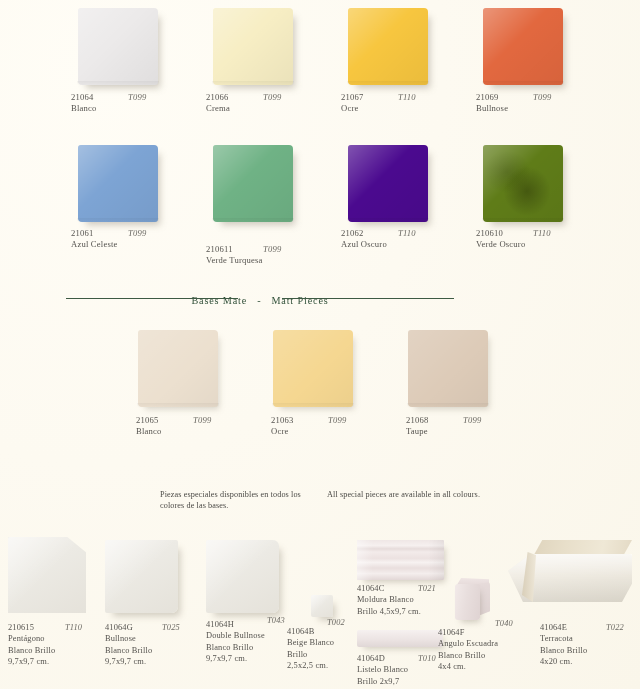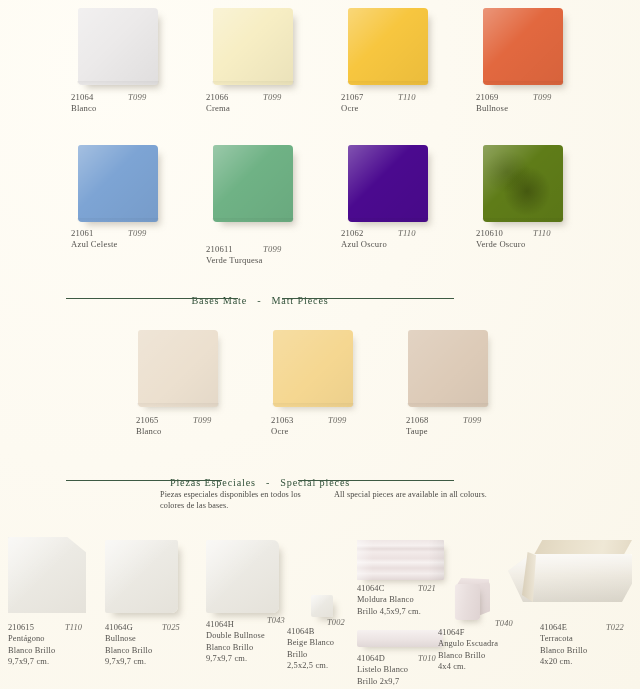"Piezas Especiales - Special pieces" div.section-head { html: <div> <div></div> <div></div> <span>Piezas Especiales</span> <span>-</span> <span>Special pieces</span> </div> -> none }
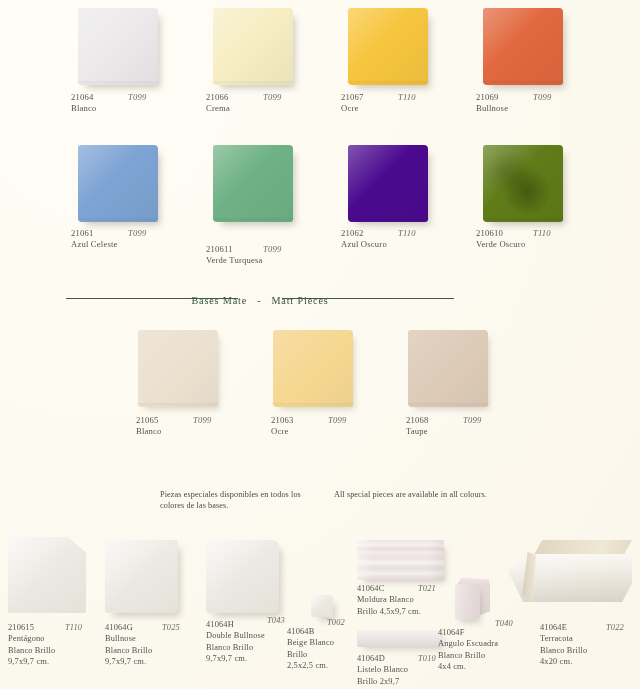"All special pieces are available" .note.en { text-align: right -> left }
